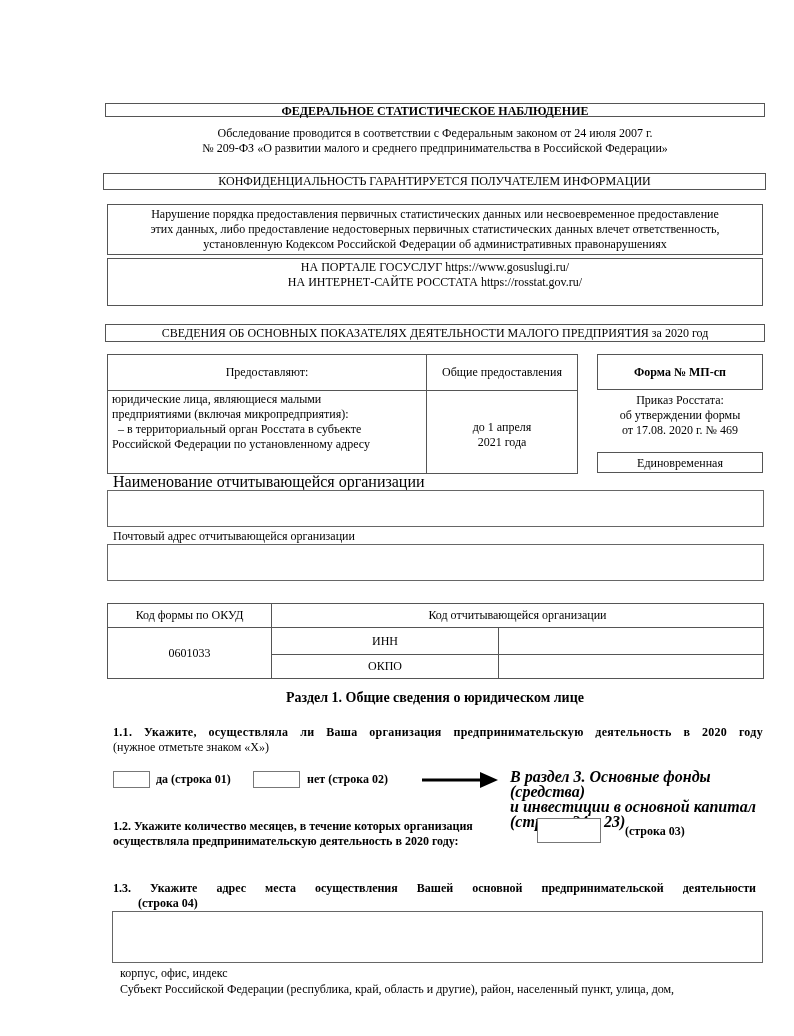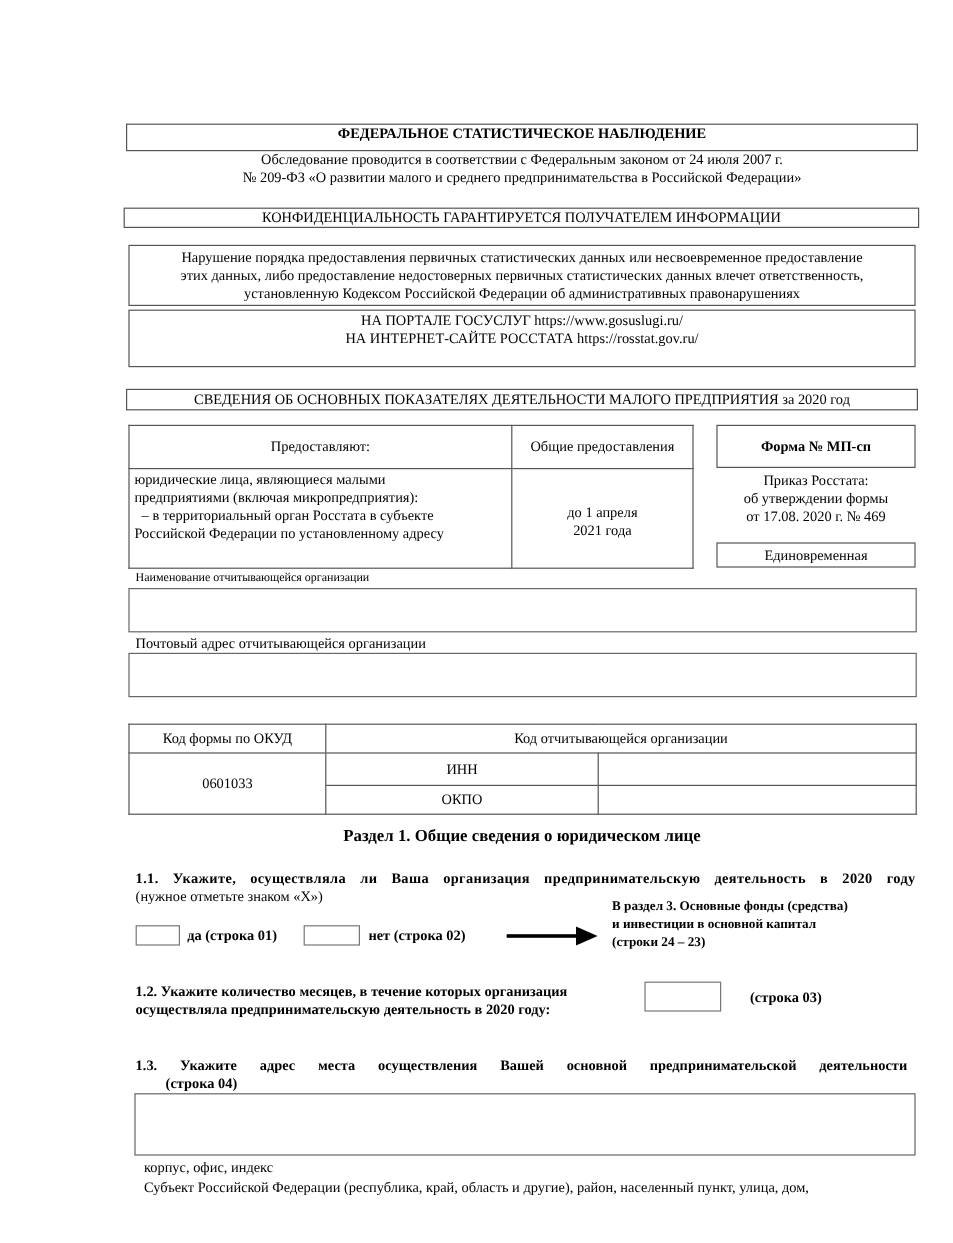"ФЕДЕРАЛЬНОЕ СТАТИСТИЧЕСКОЕ НАБЛЮДЕНИЕ" div.abs { height: 23px -> 14px }
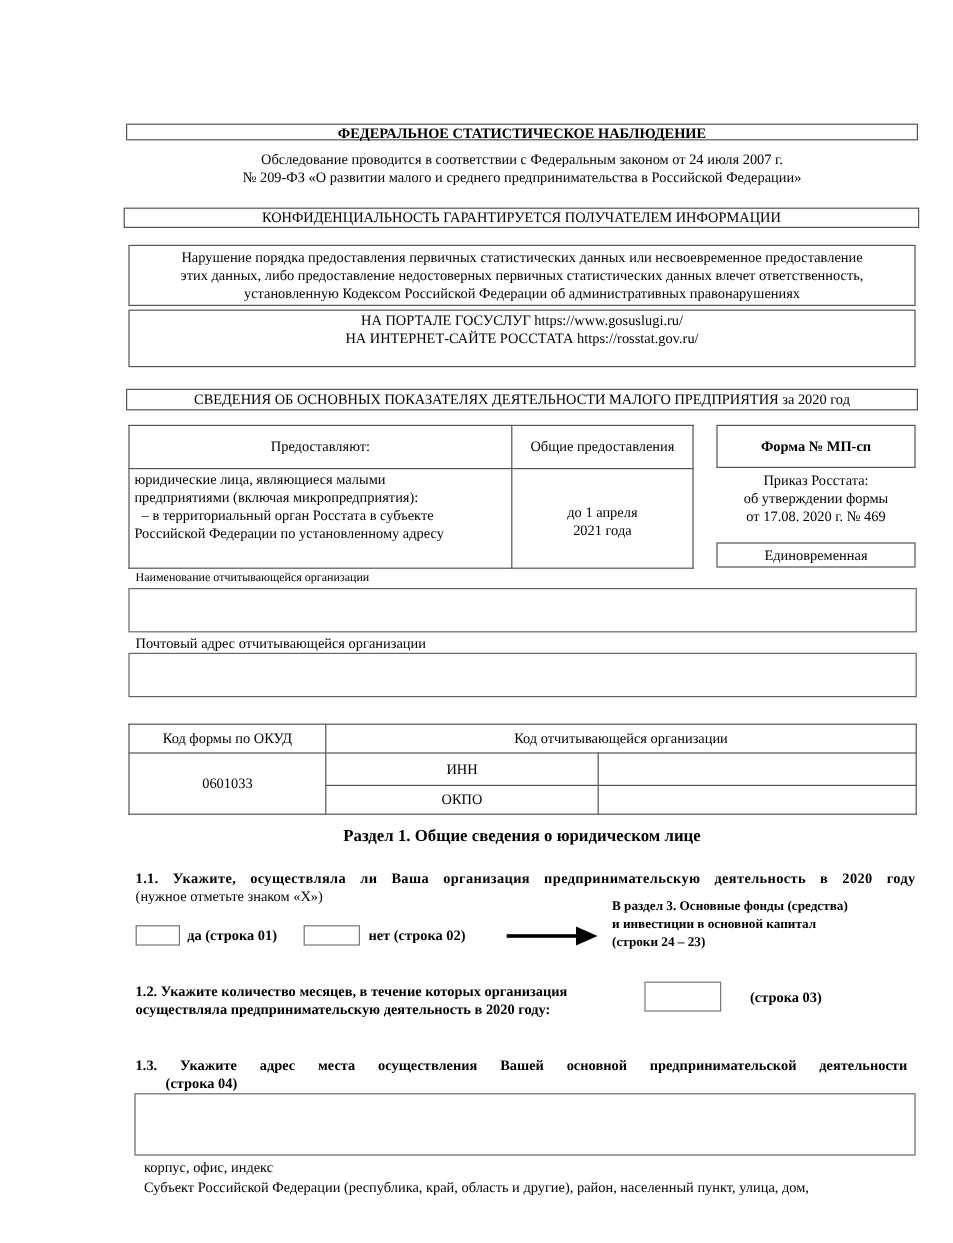"Наименование отчитывающейся организации" div.abs { font-size: 10px -> 16px }
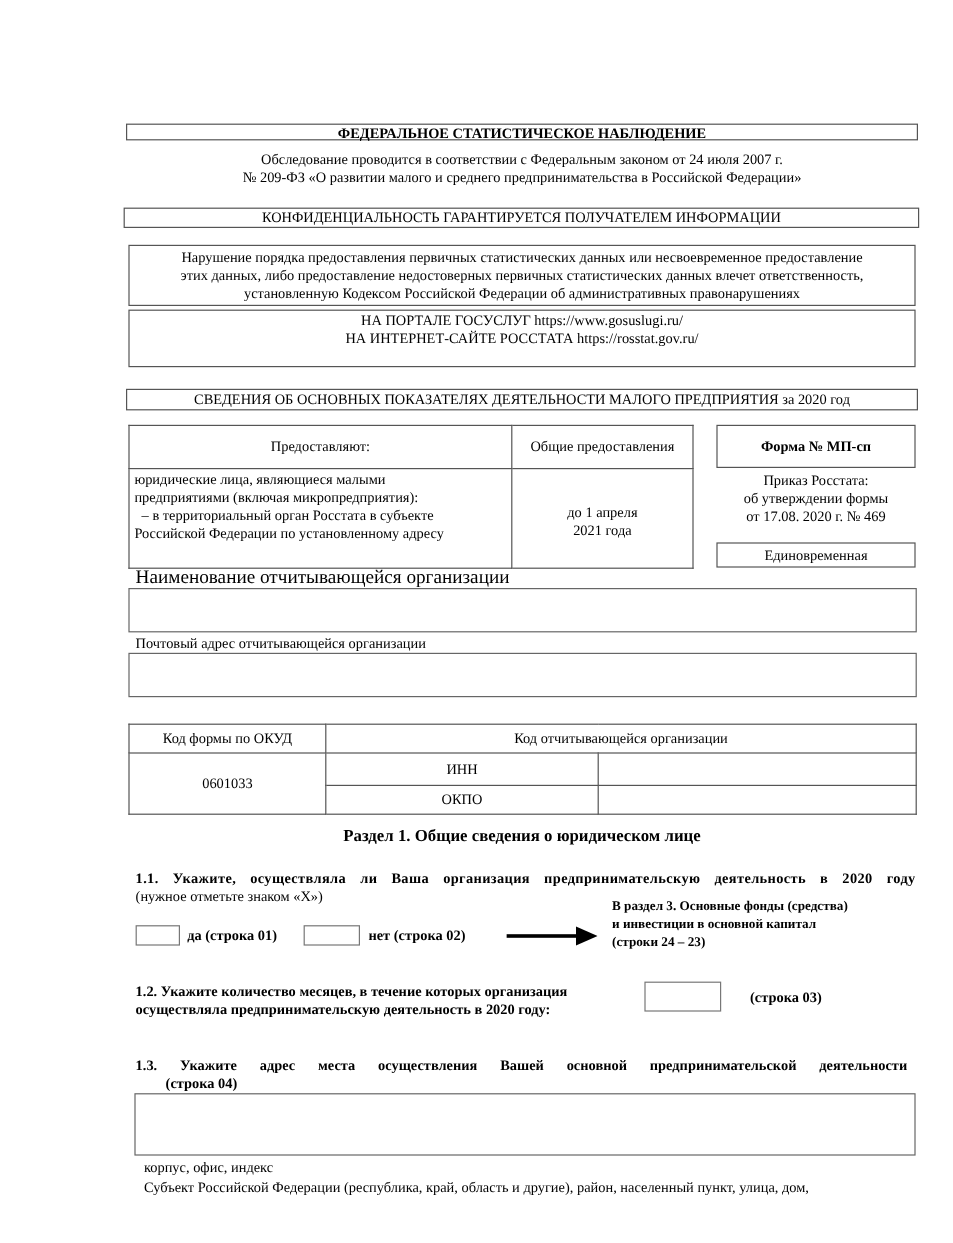"В раздел 3. Основные фонды" div.abs { font-size: 11px -> 16px; font-style: none -> italic; top: 748px -> 769px }
